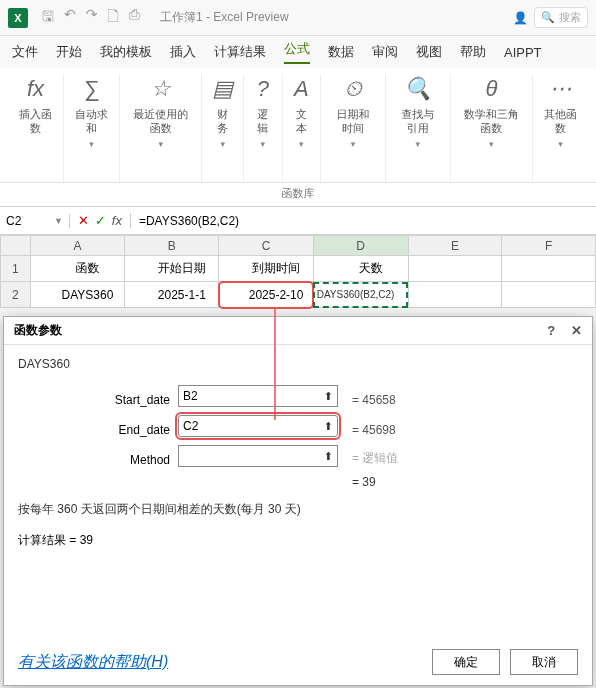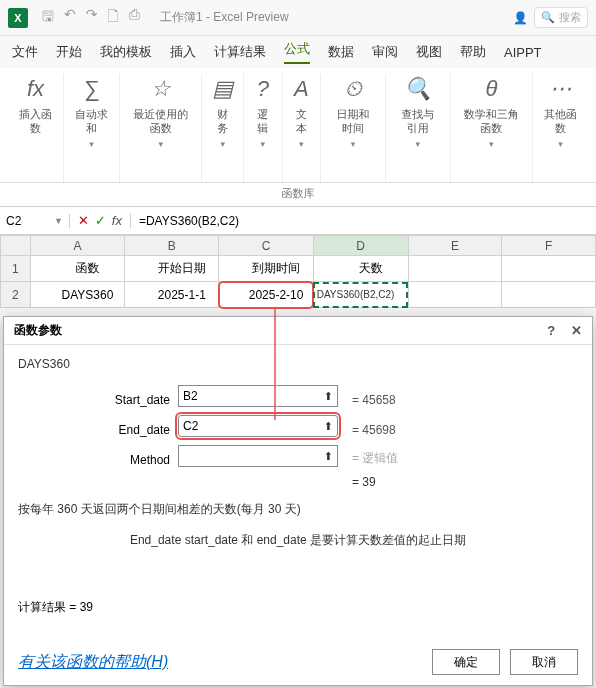"End_date start_date 和 end_date" div.desc2 { html: <div>End_date start_date 和 end_date 是要计算天数差值的起止日期</div> -> none }
